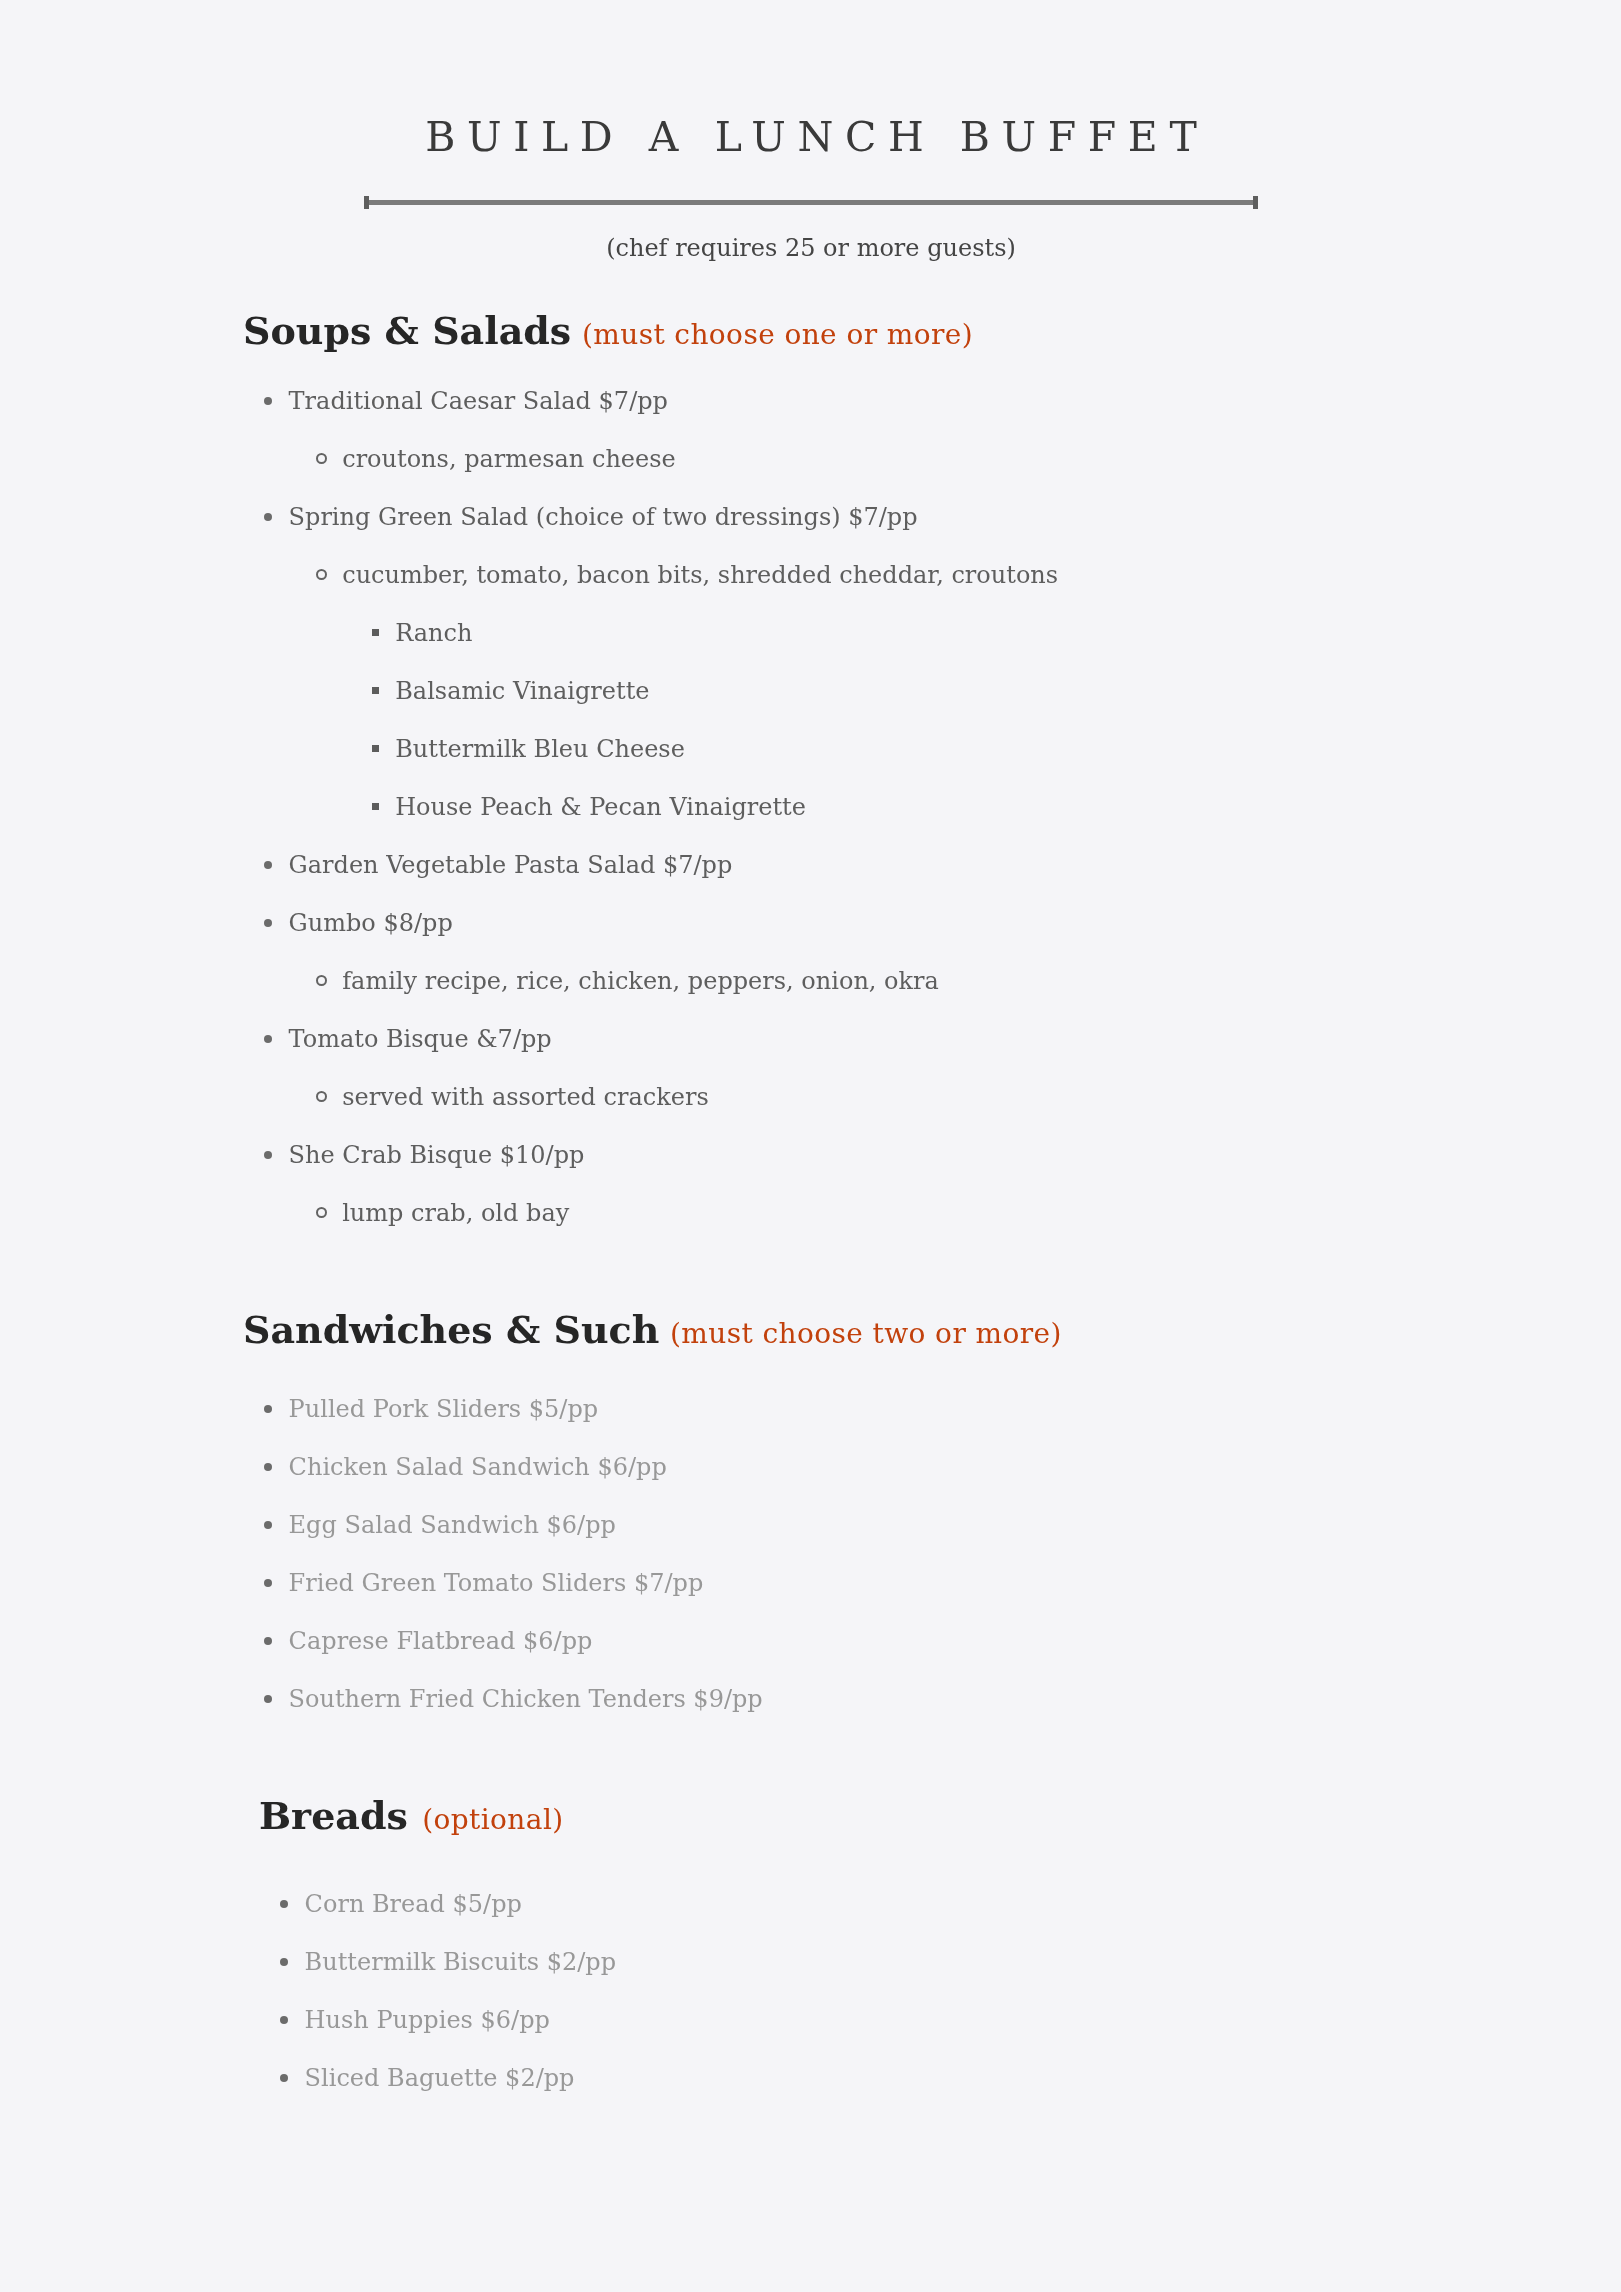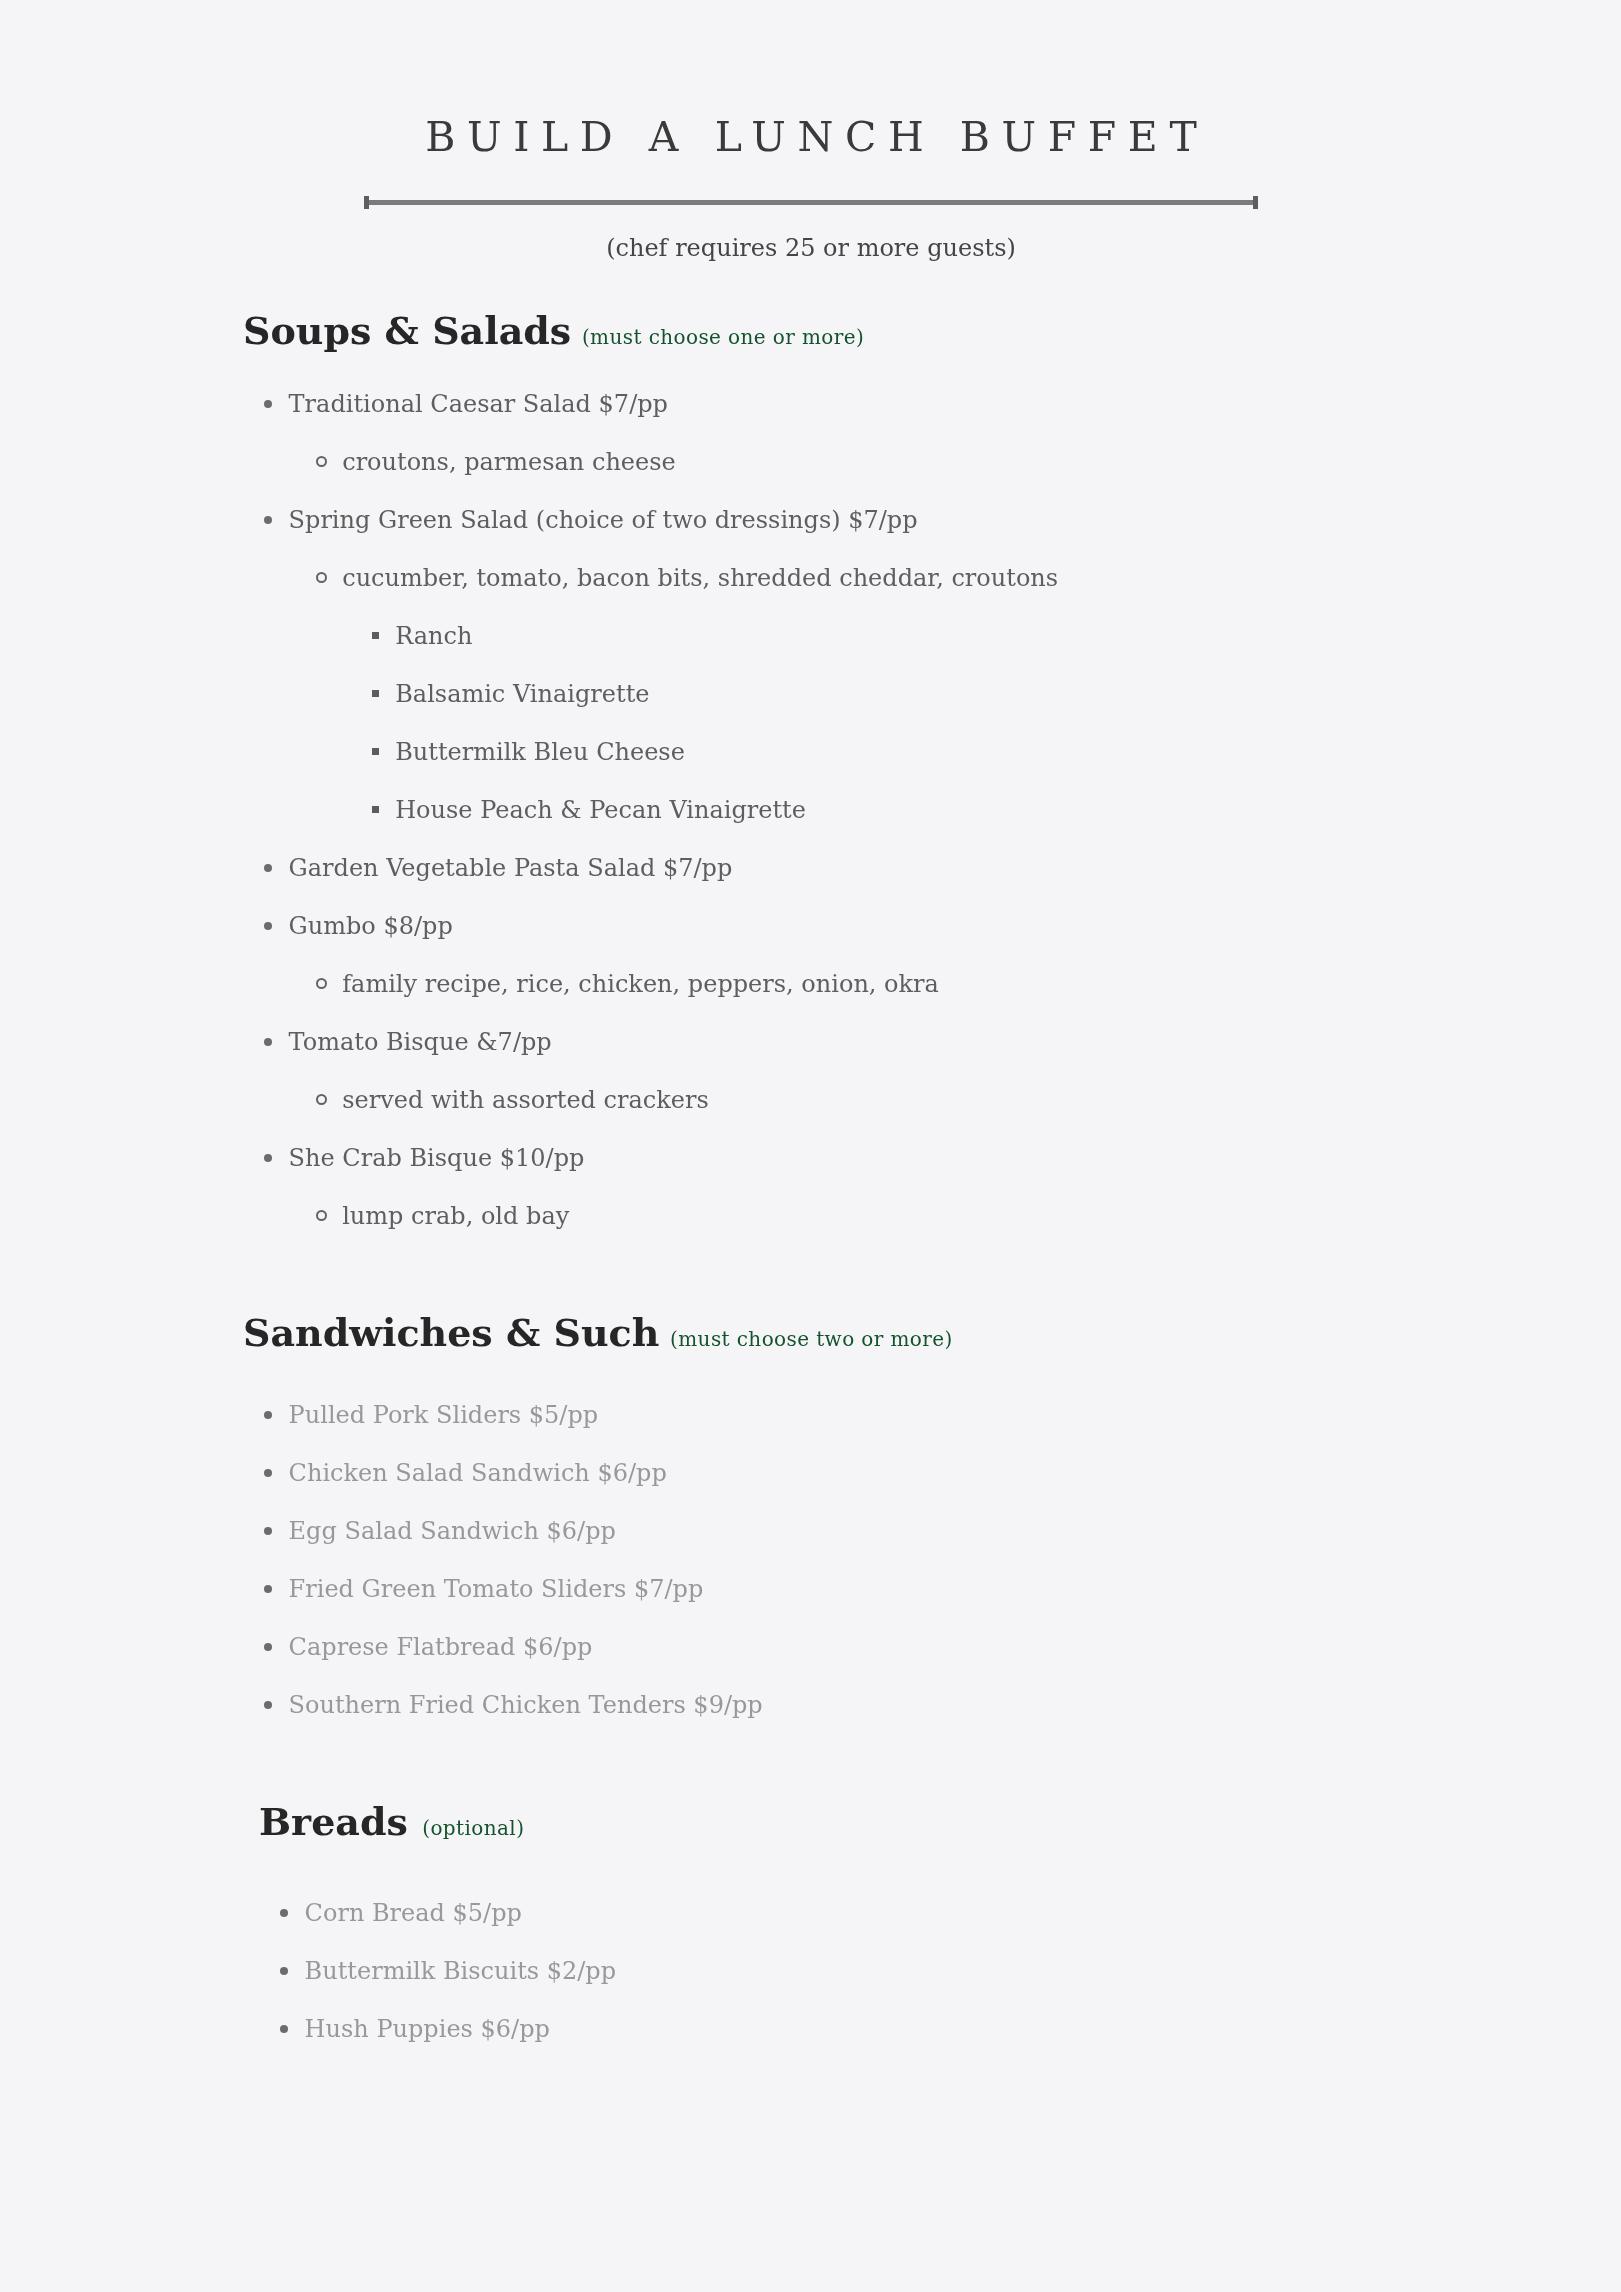"(must choose one or more)" .heading-note { color: #14532d -> #c2410c; font-size: 20px -> 28px }
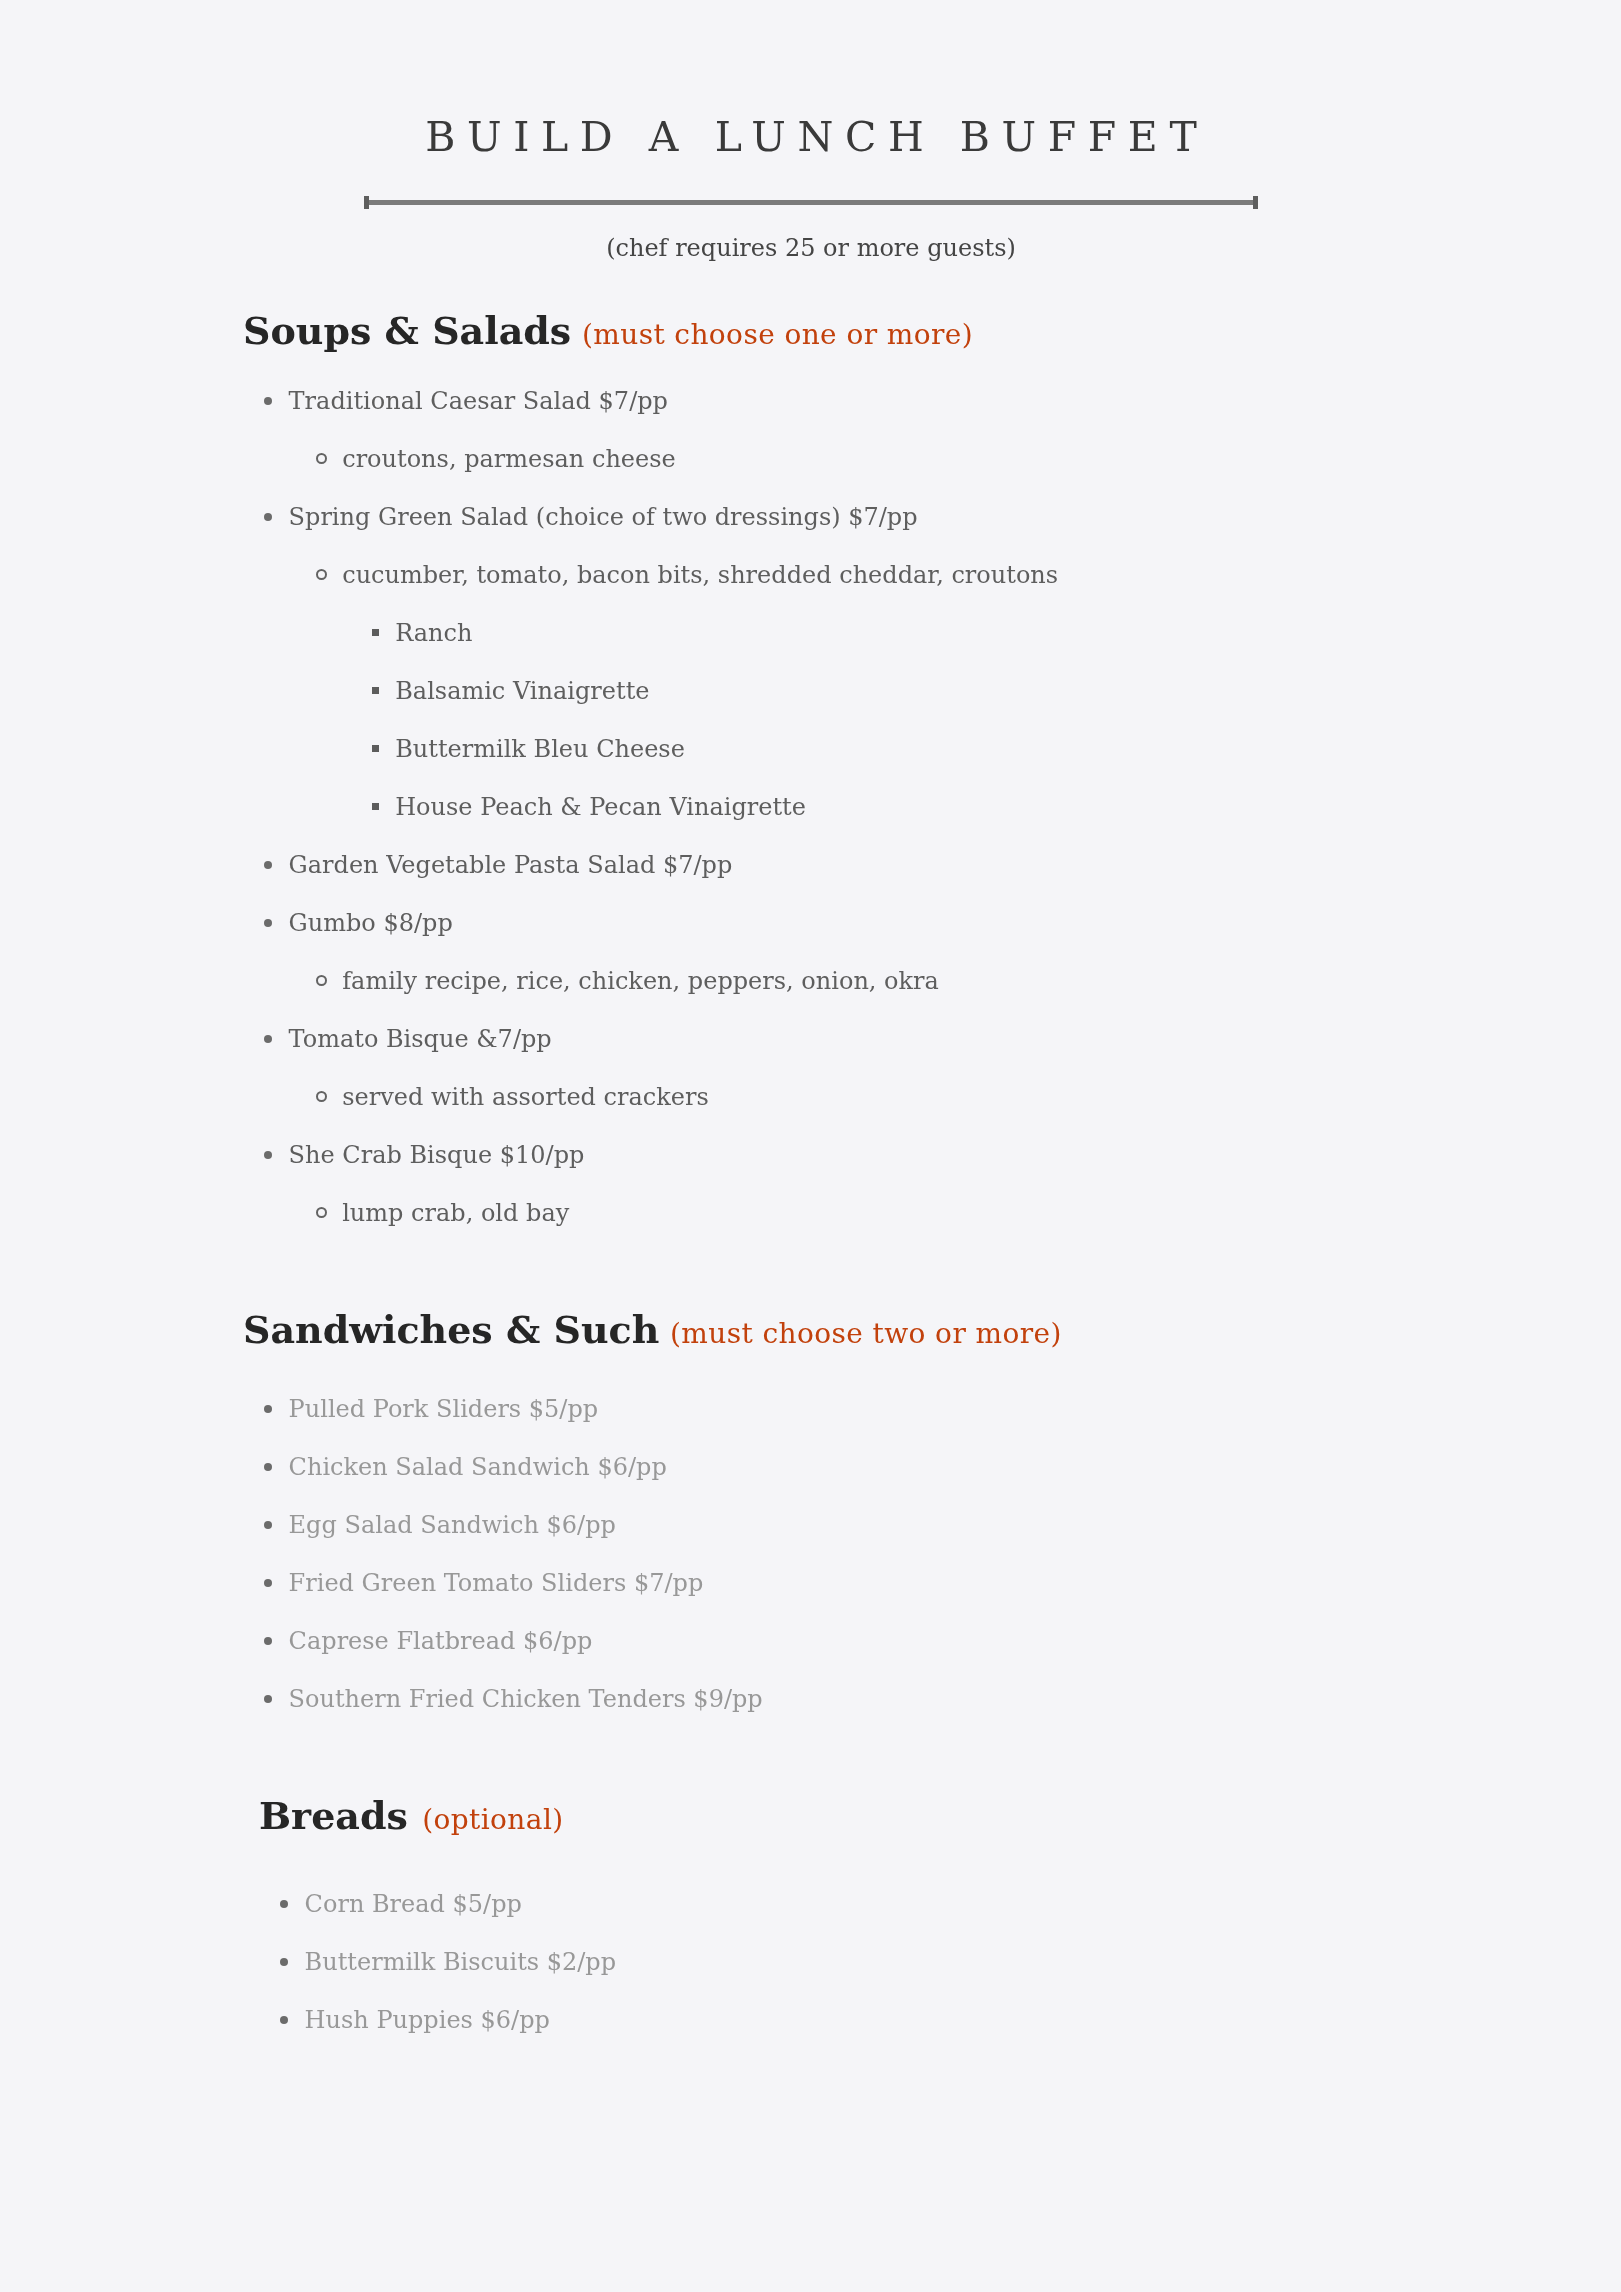"Sliced Baguette $2/pp" li { html: none -> <li> <div> <span></span> <span>Sliced Baguette $2/pp</span> </div> </li> }
